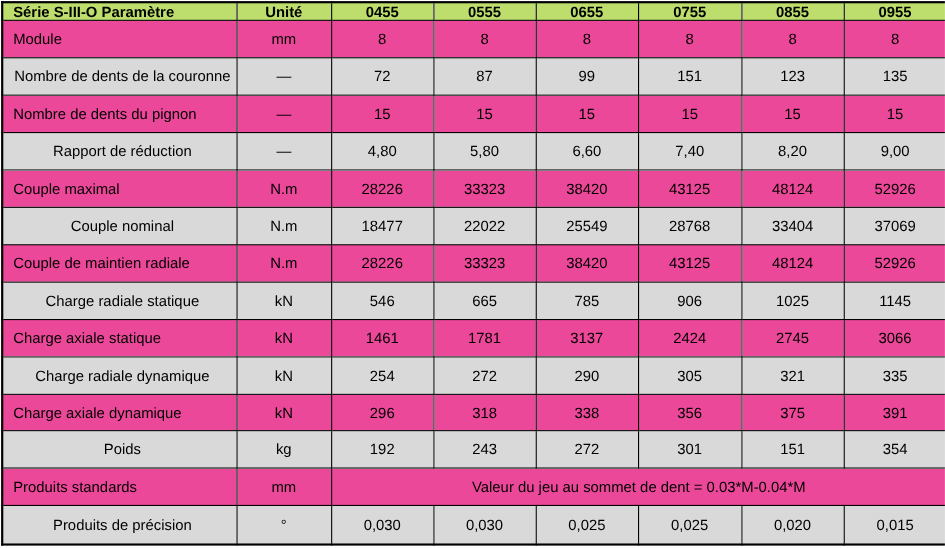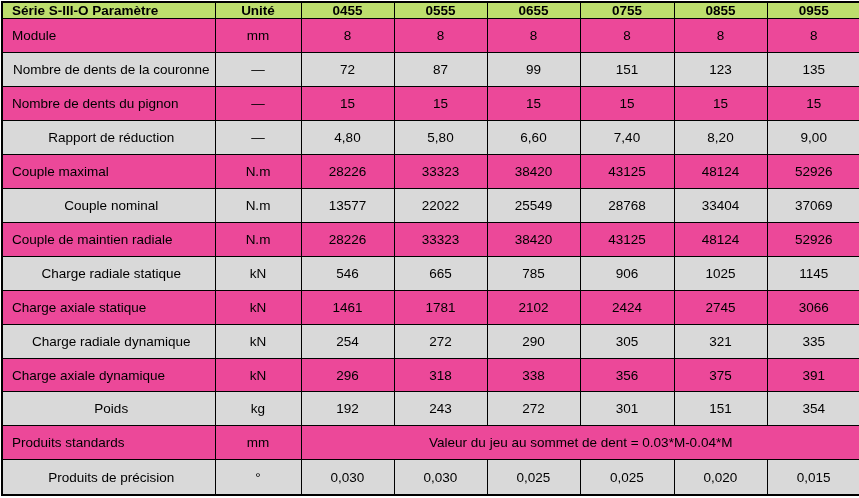"13577" td { text: 13577 -> 18477 }
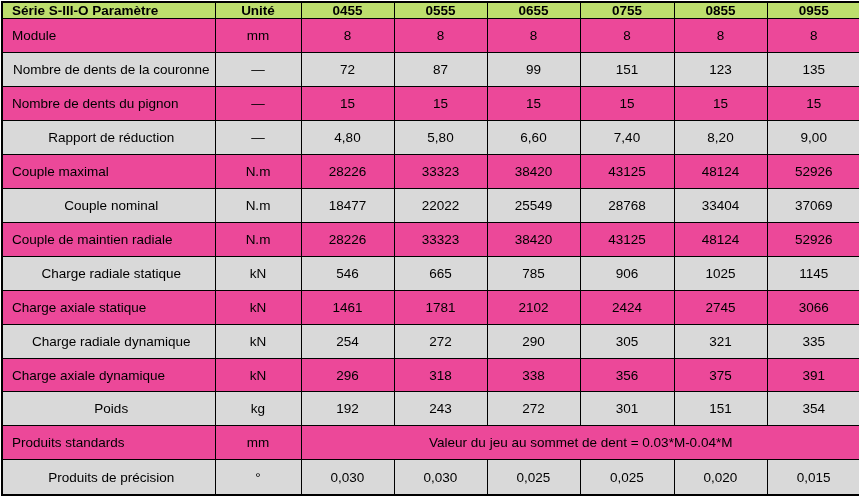"2102" td { text: 2102 -> 3137 }
